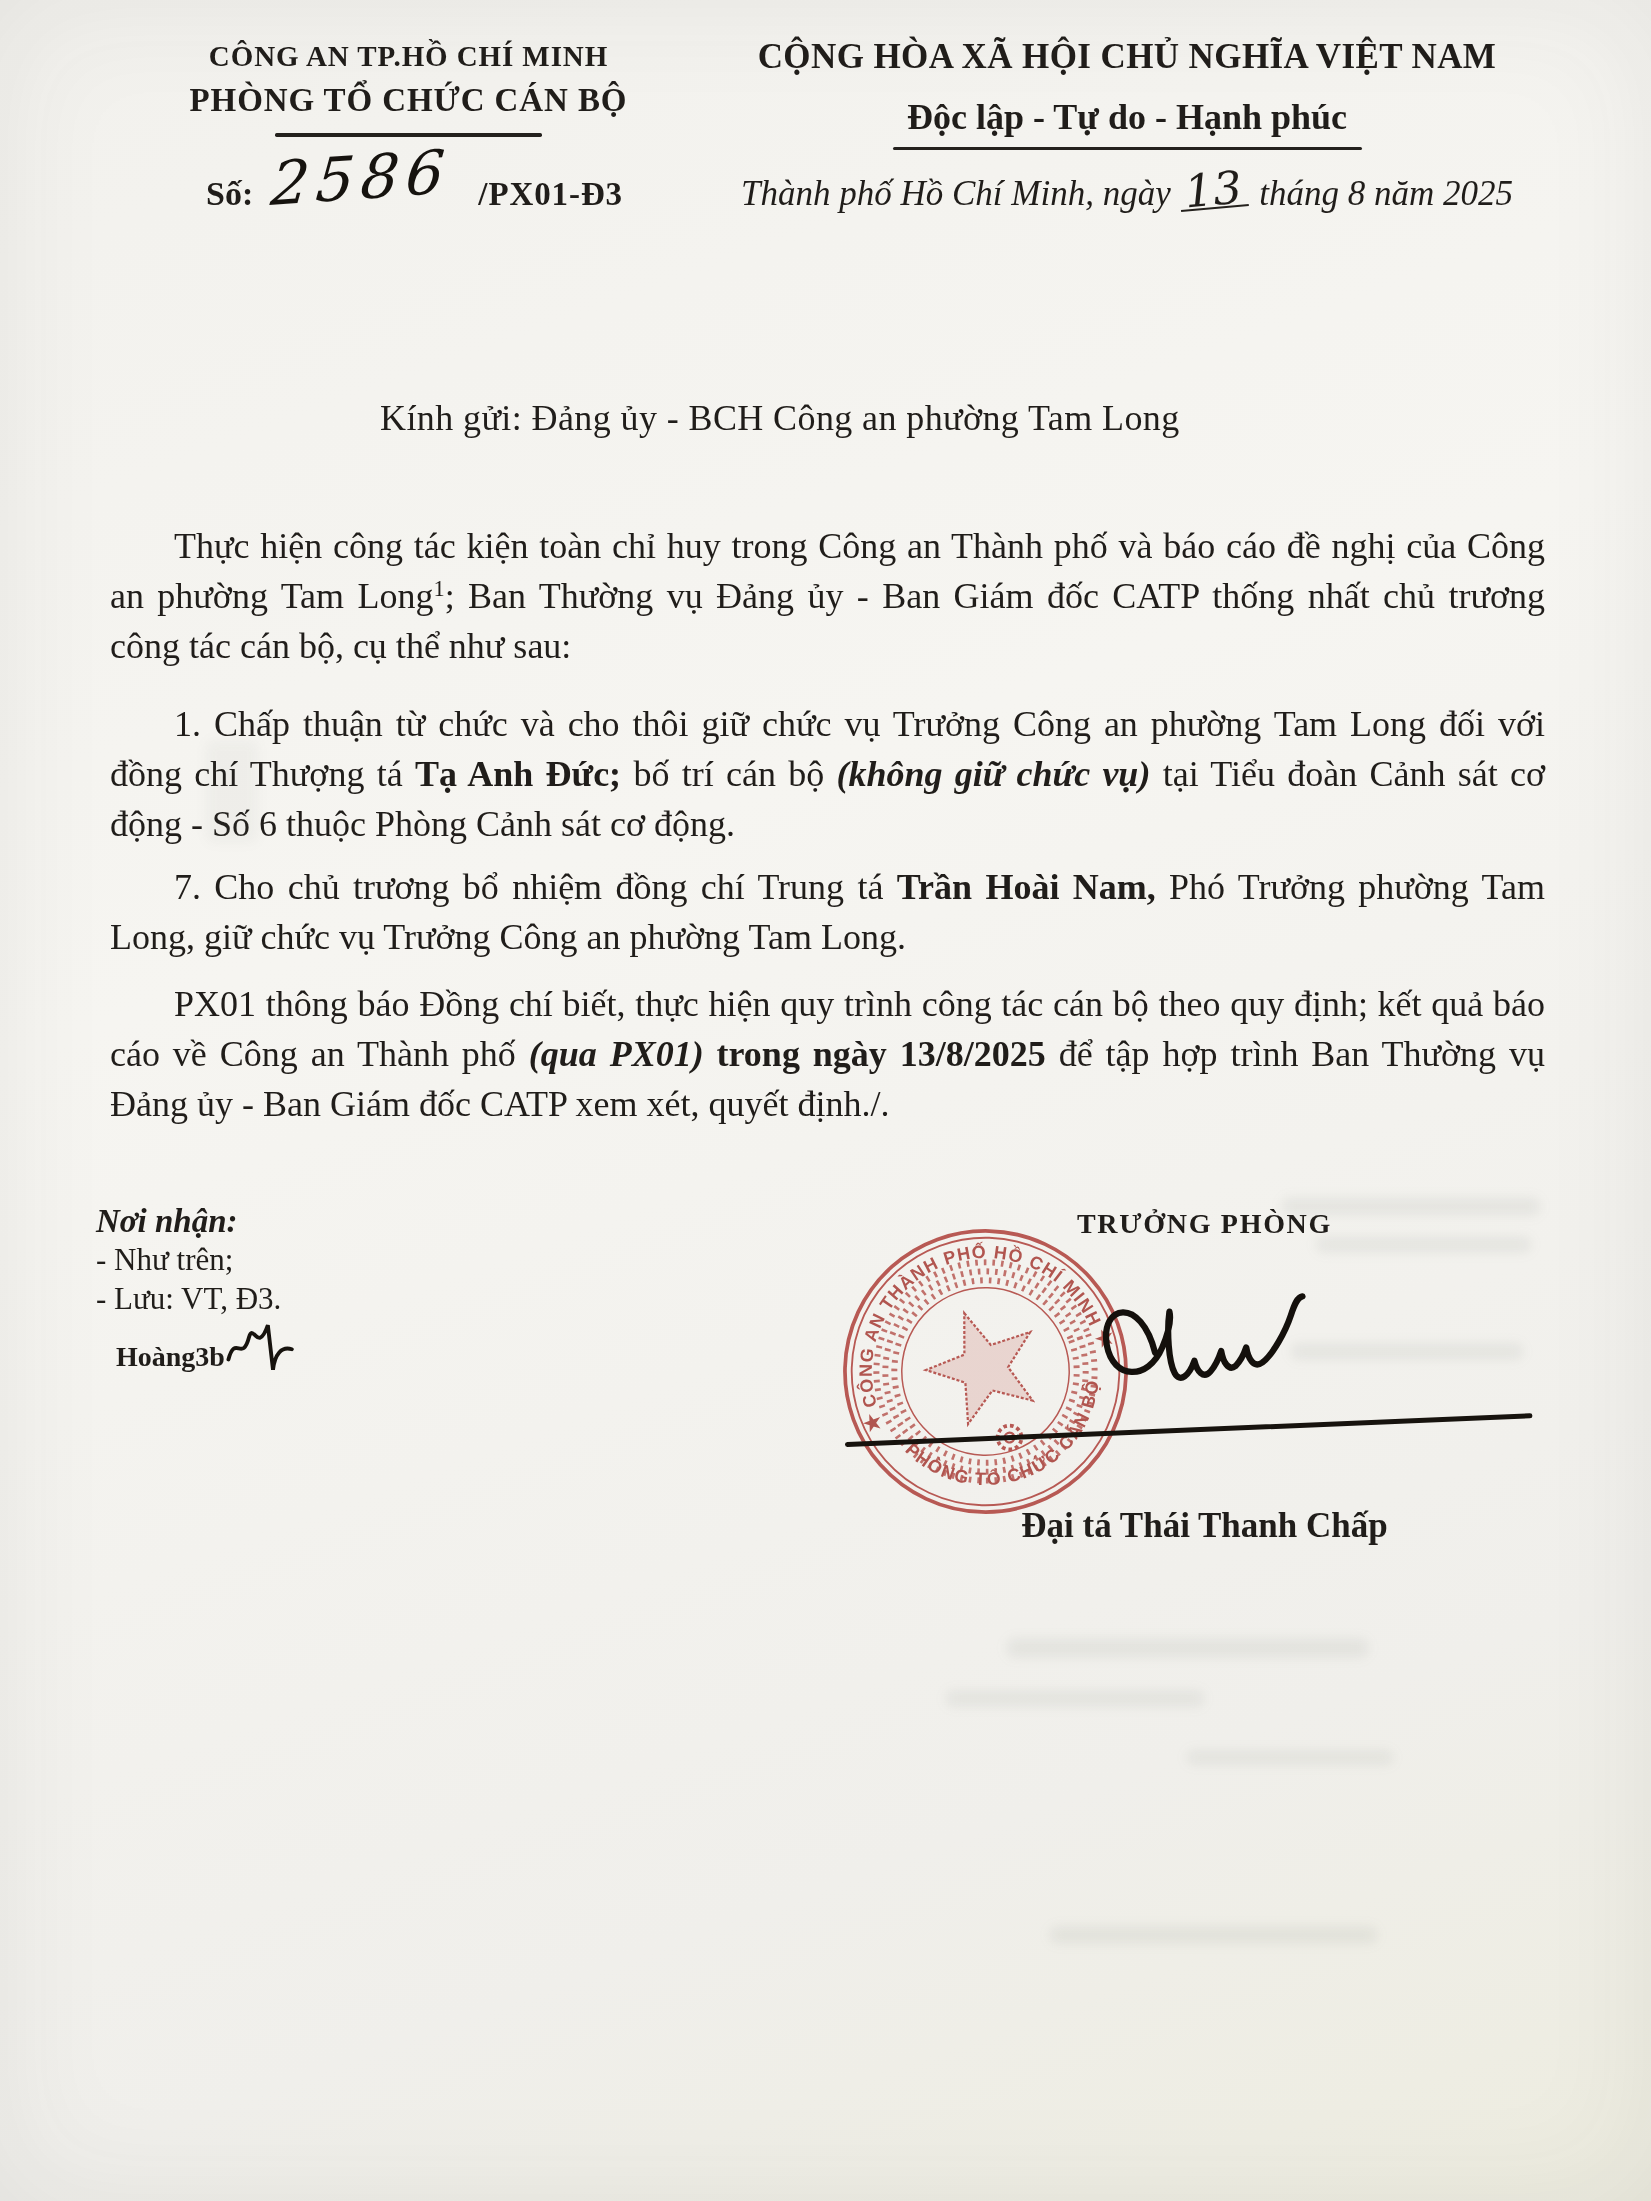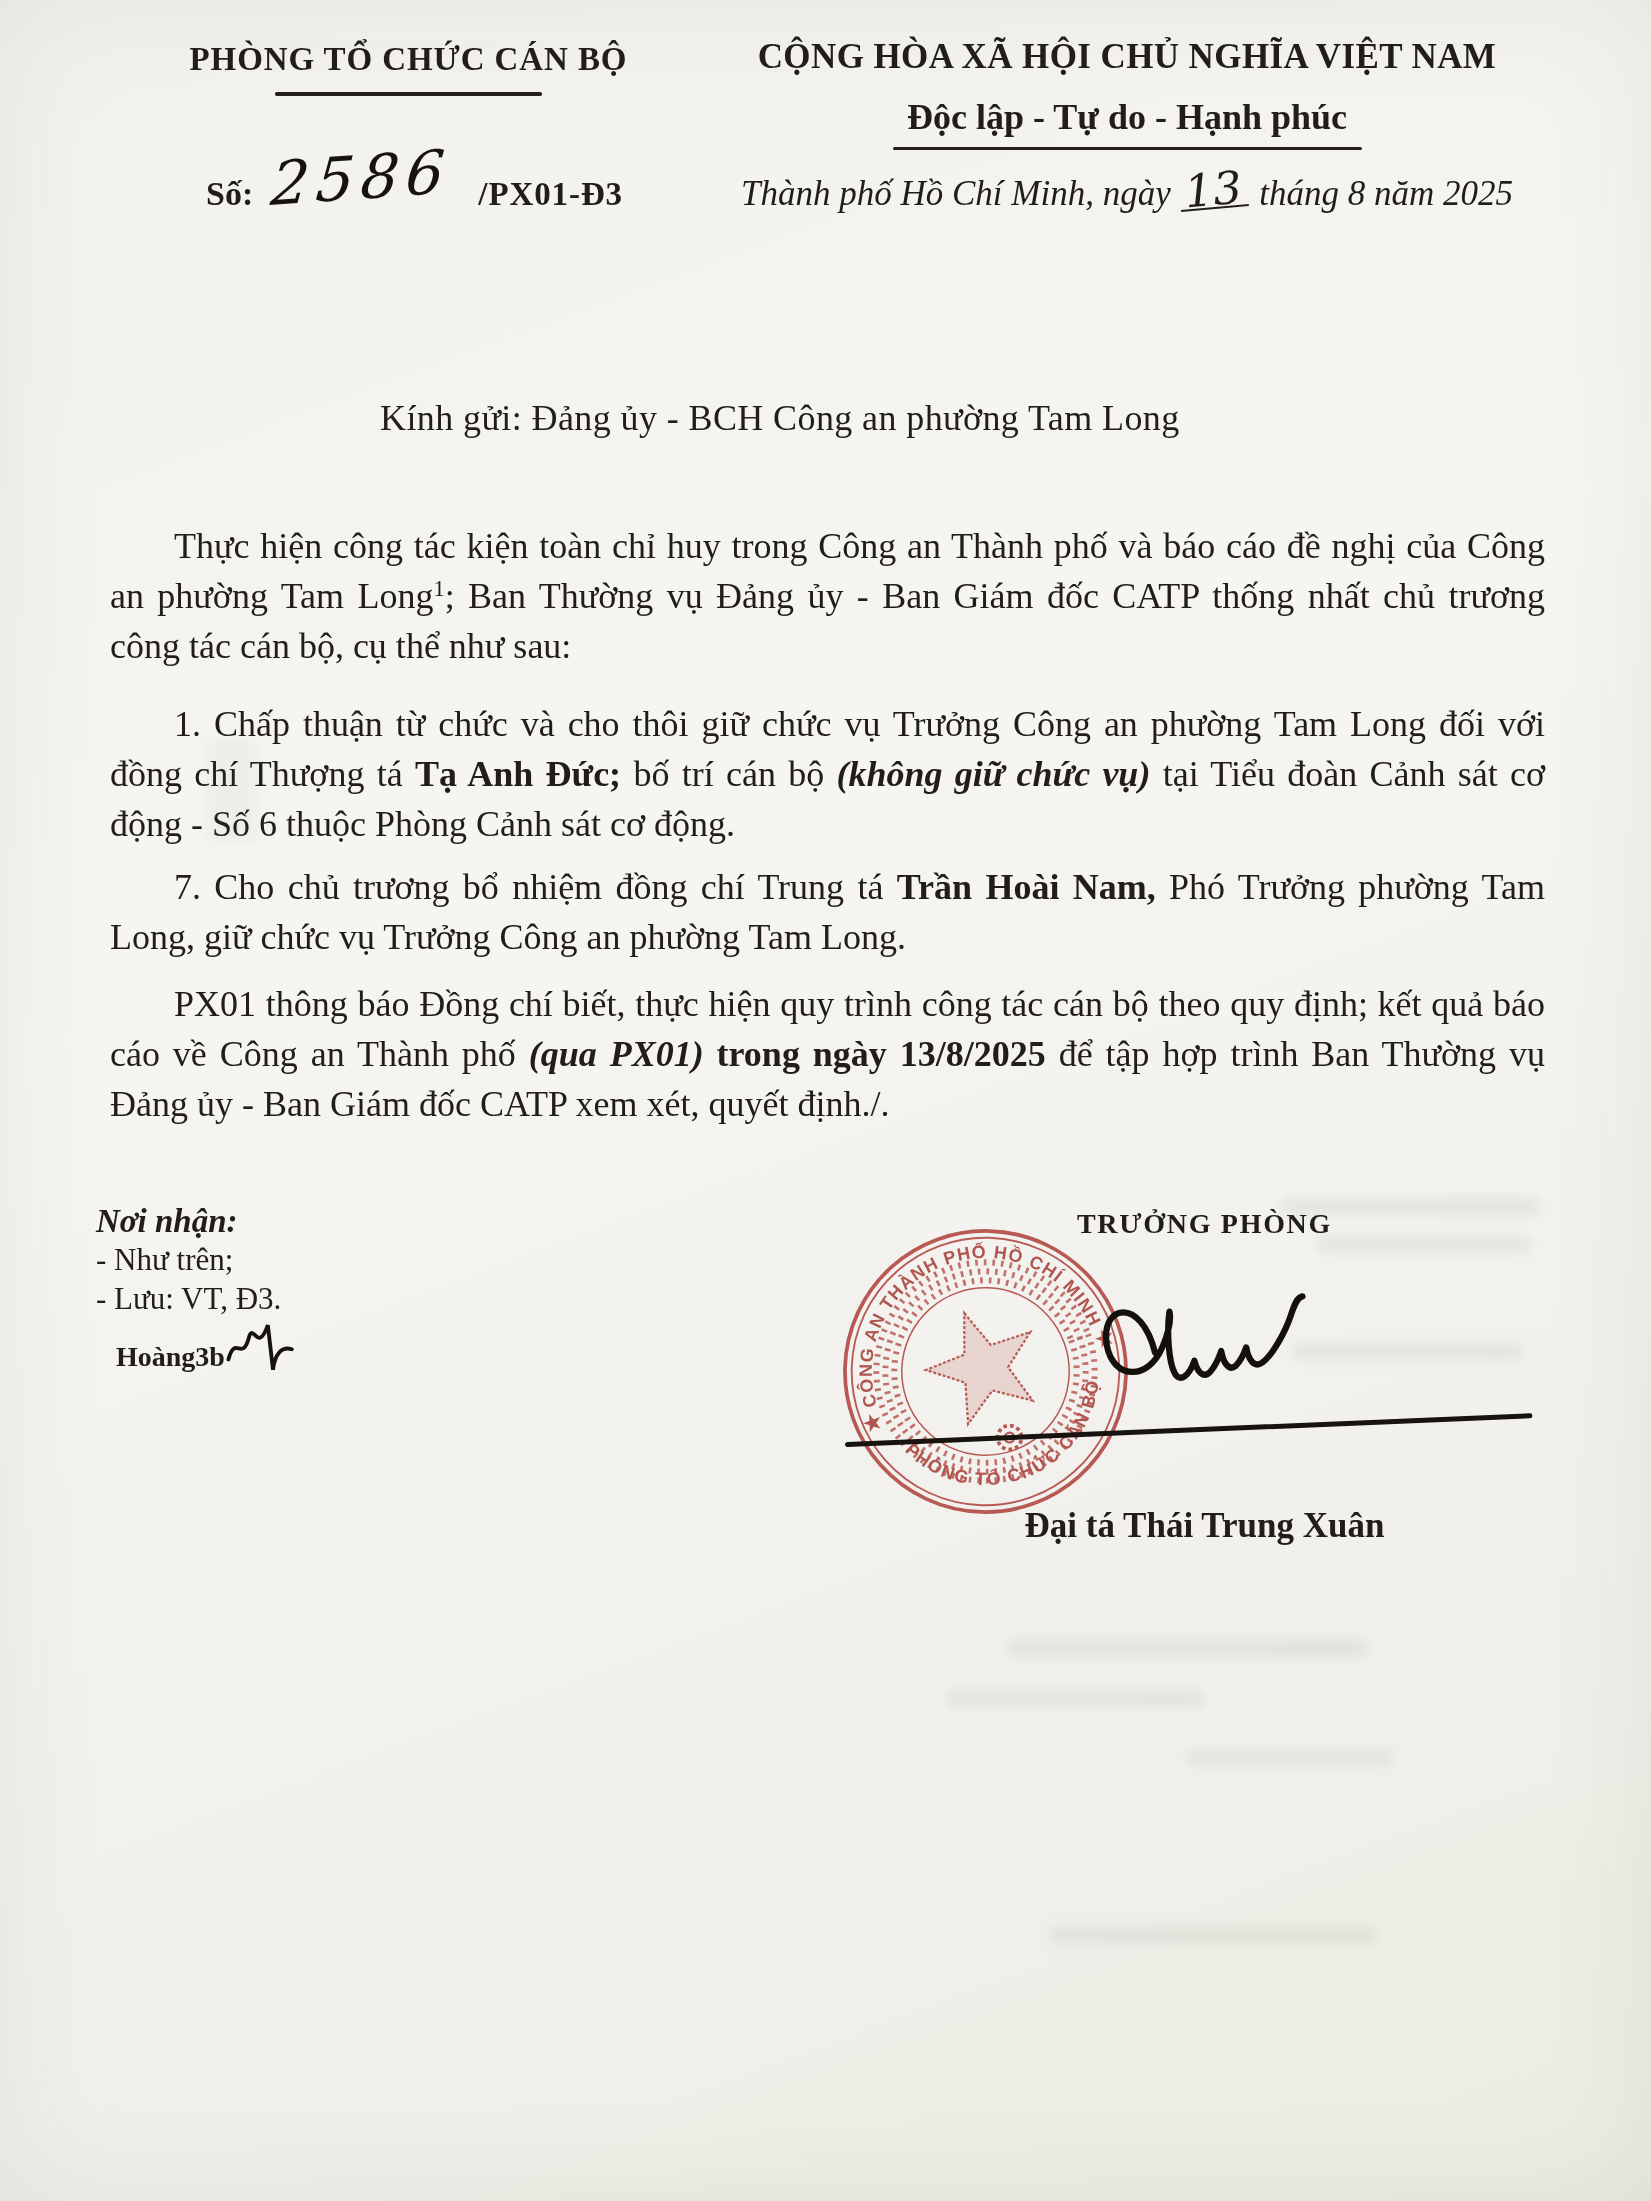"CÔNG AN TP.HỒ CHÍ MINH" div.org { html: none -> <div>CÔNG AN TP.HỒ CHÍ MINH</div> }
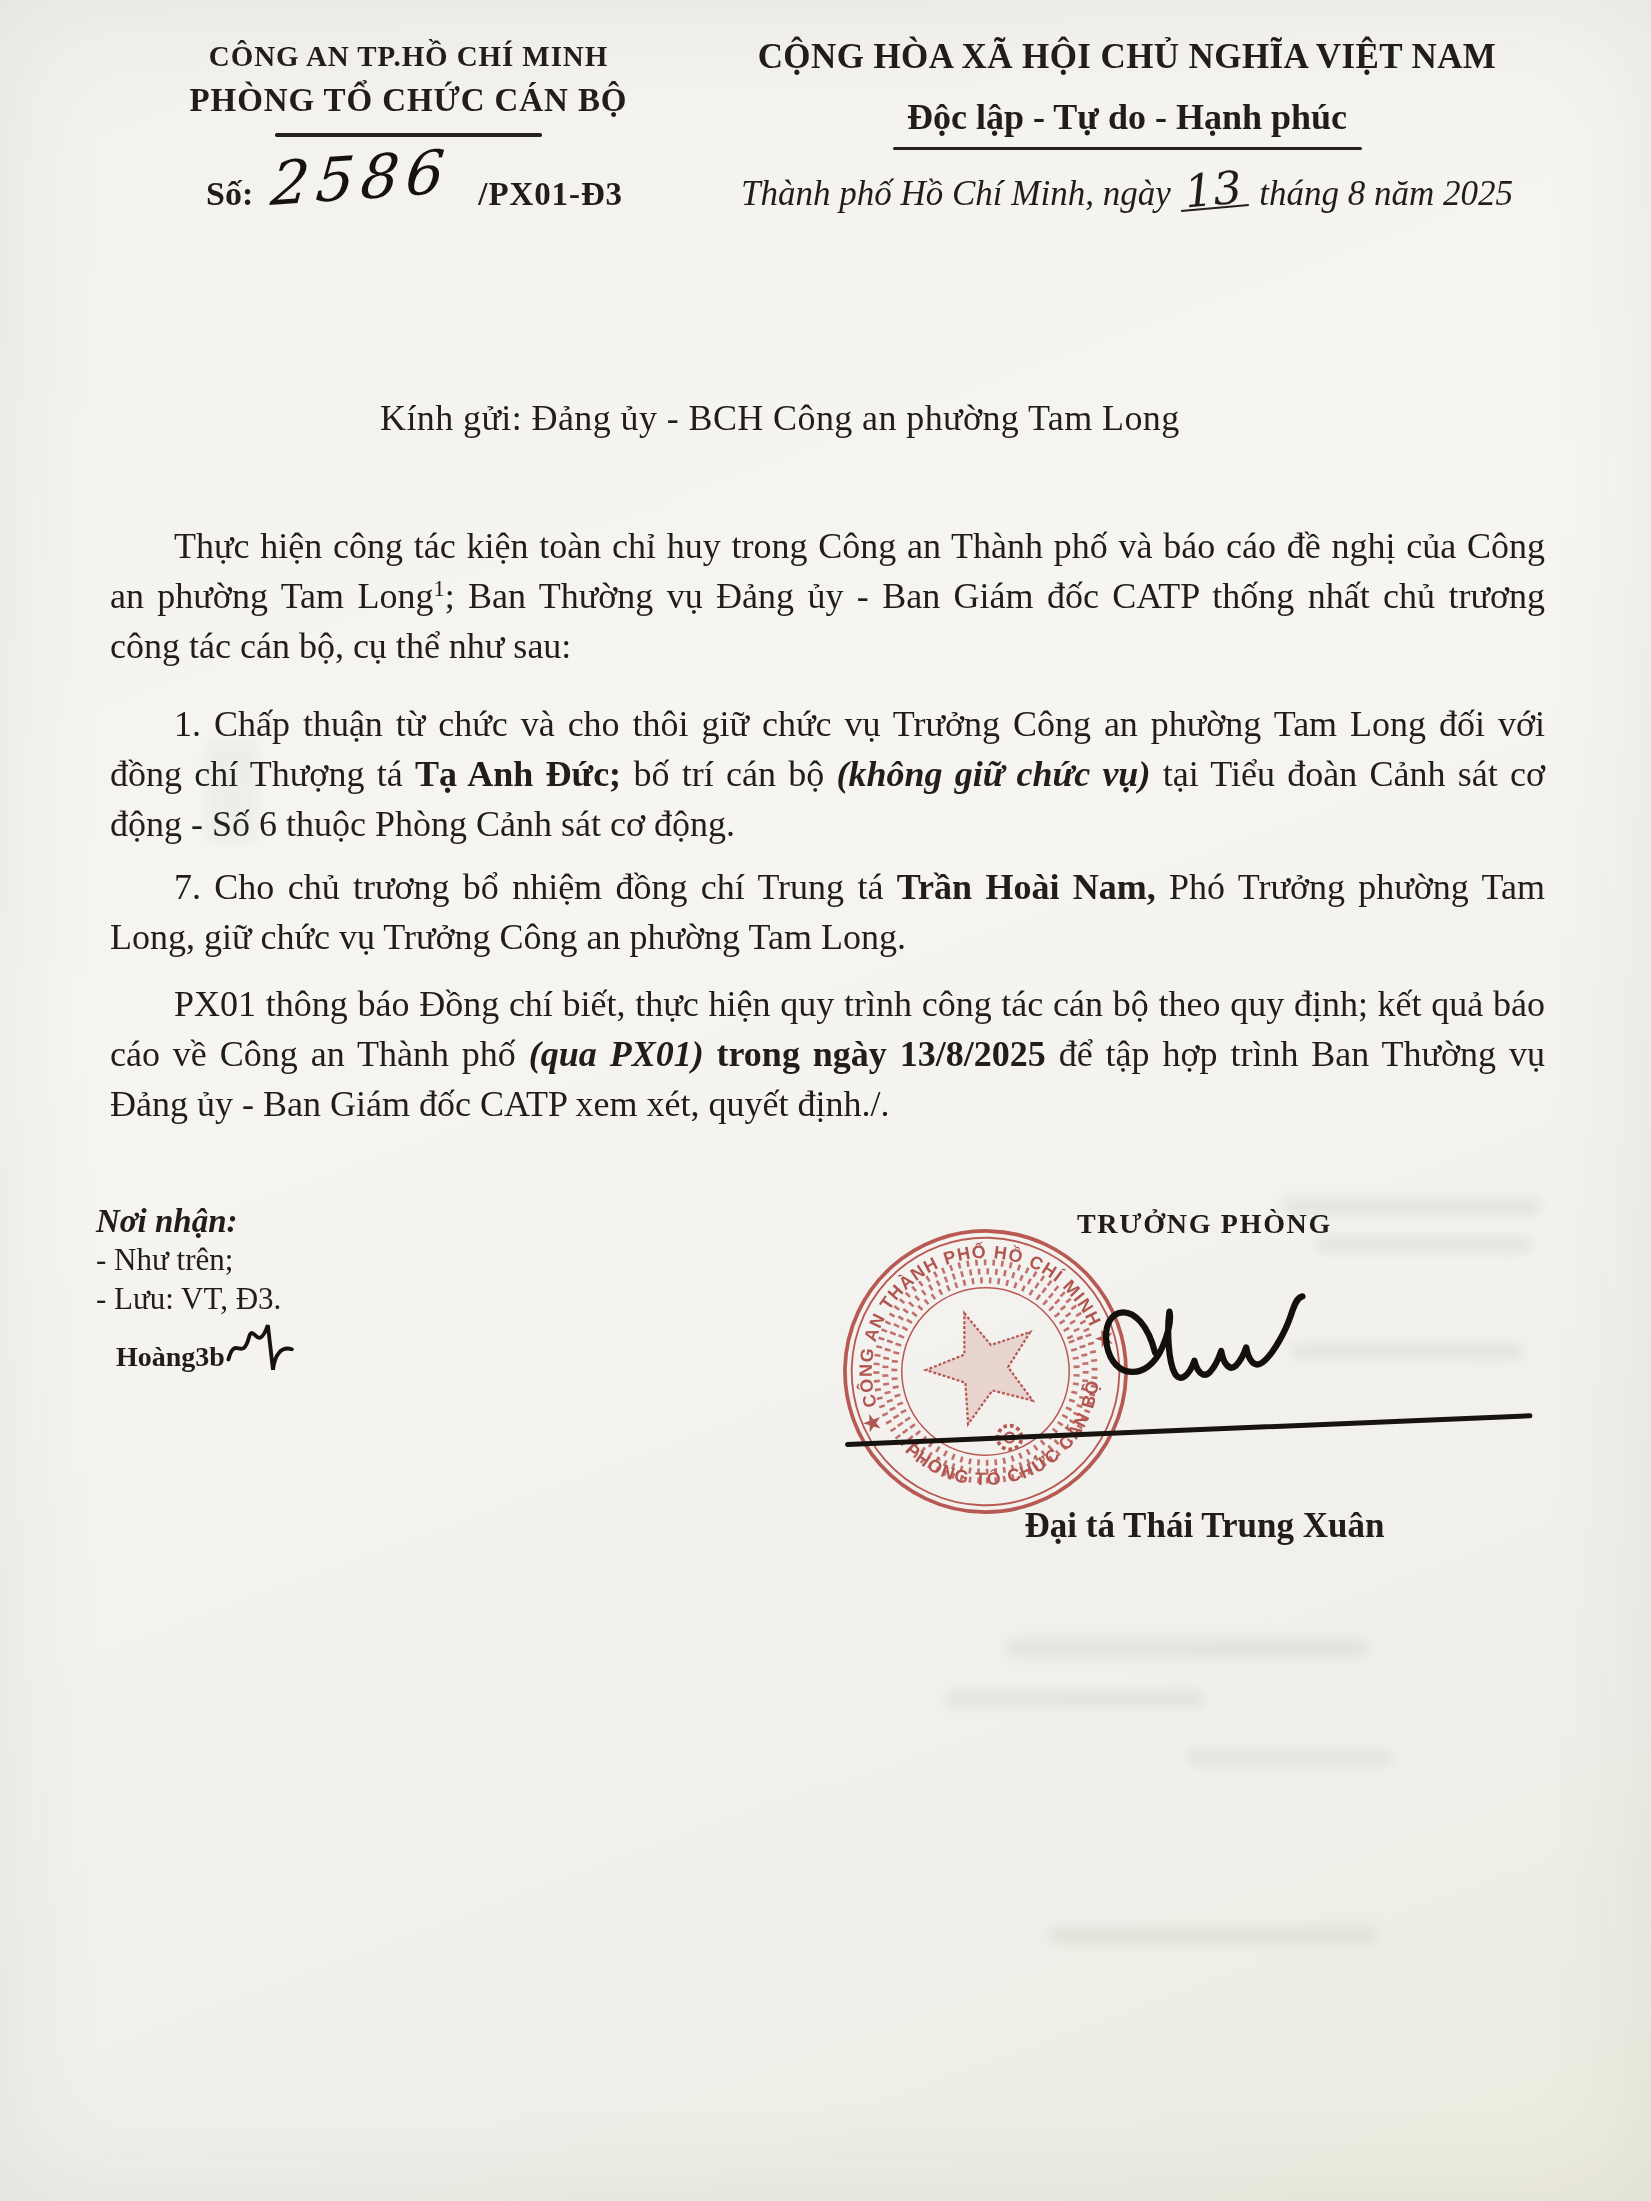"Đại tá Thái Trung Xuân" div.sign-name { text: Trung Xuân -> Thanh Chấp }
